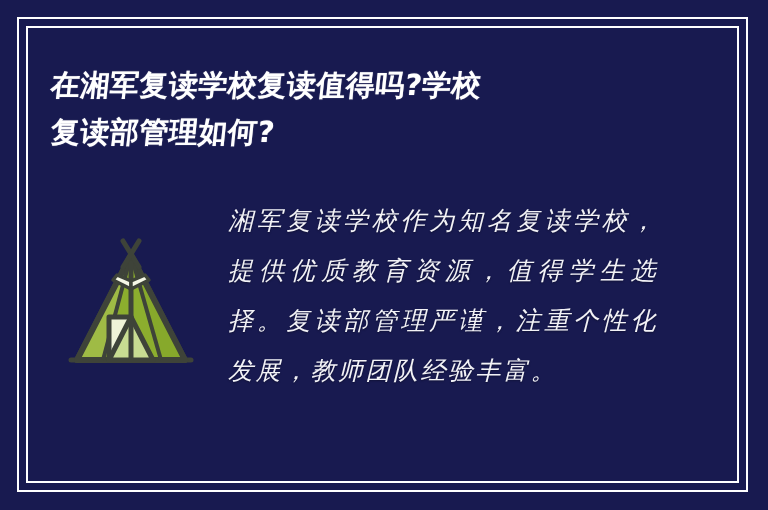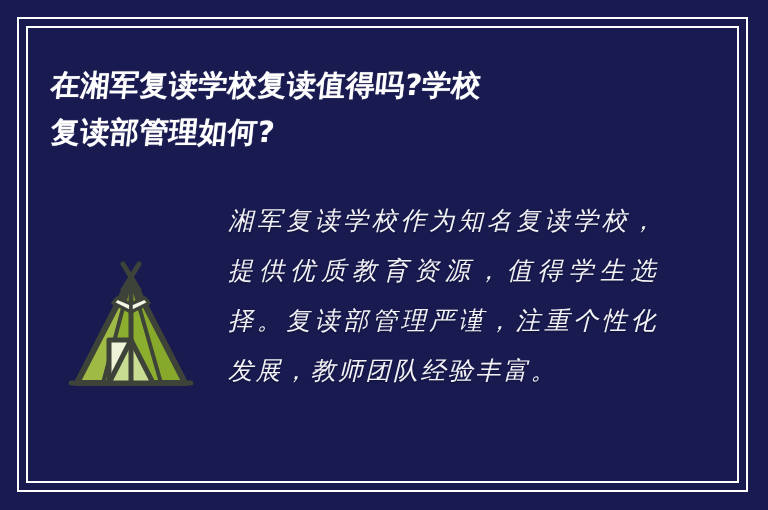"湘军复读学校作为知名复读学校，提供优质教育资源，值得学生选择。复读部管理严谨，注" .content { align-items: flex-end -> center }
